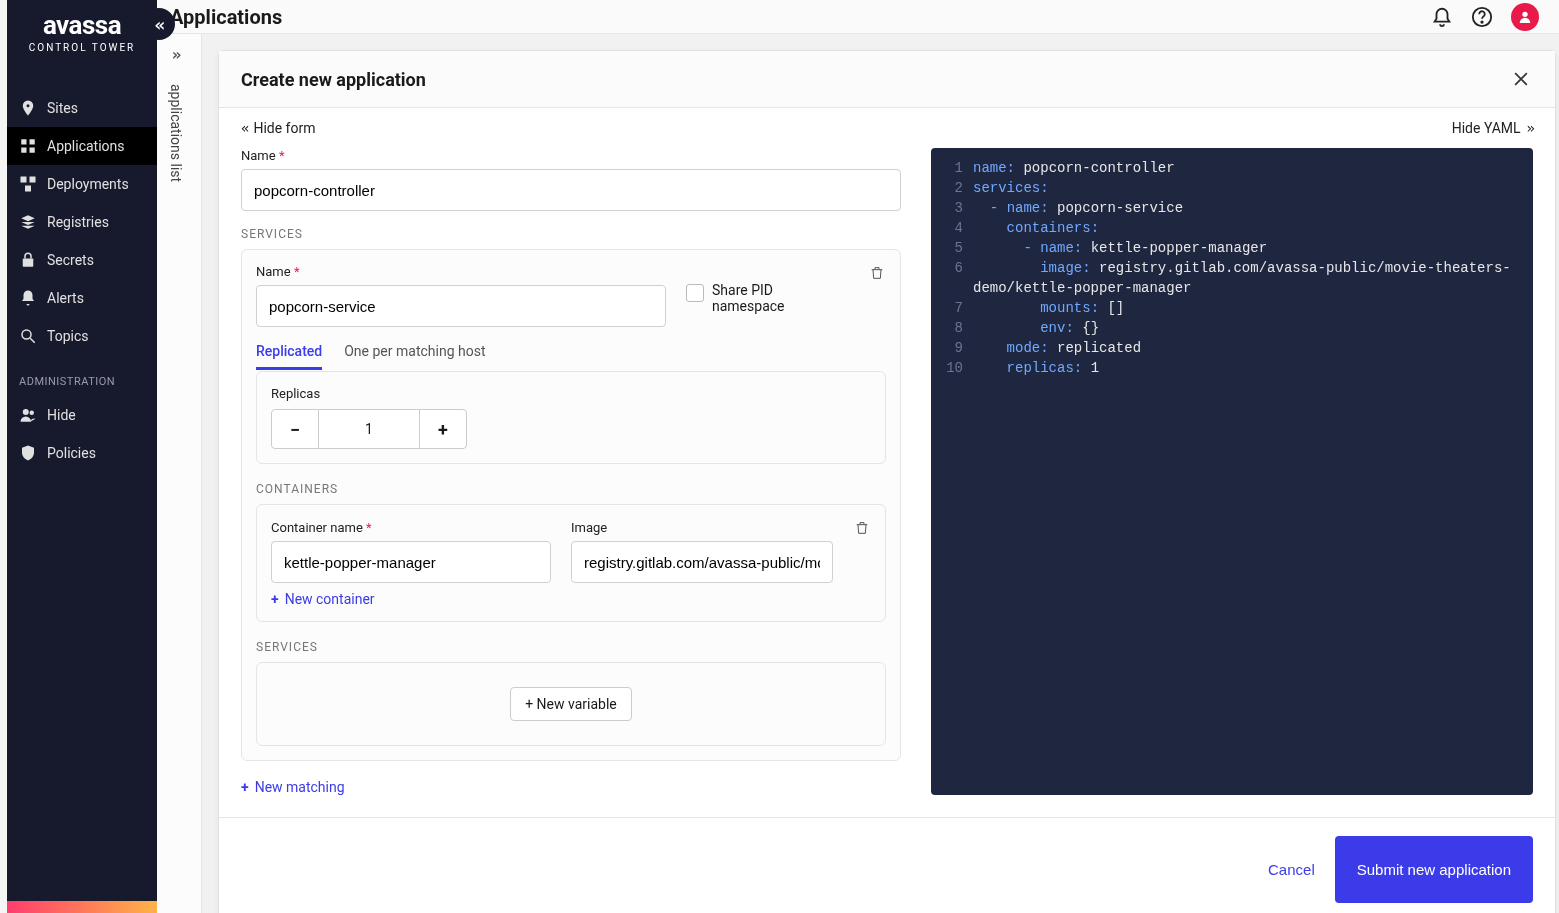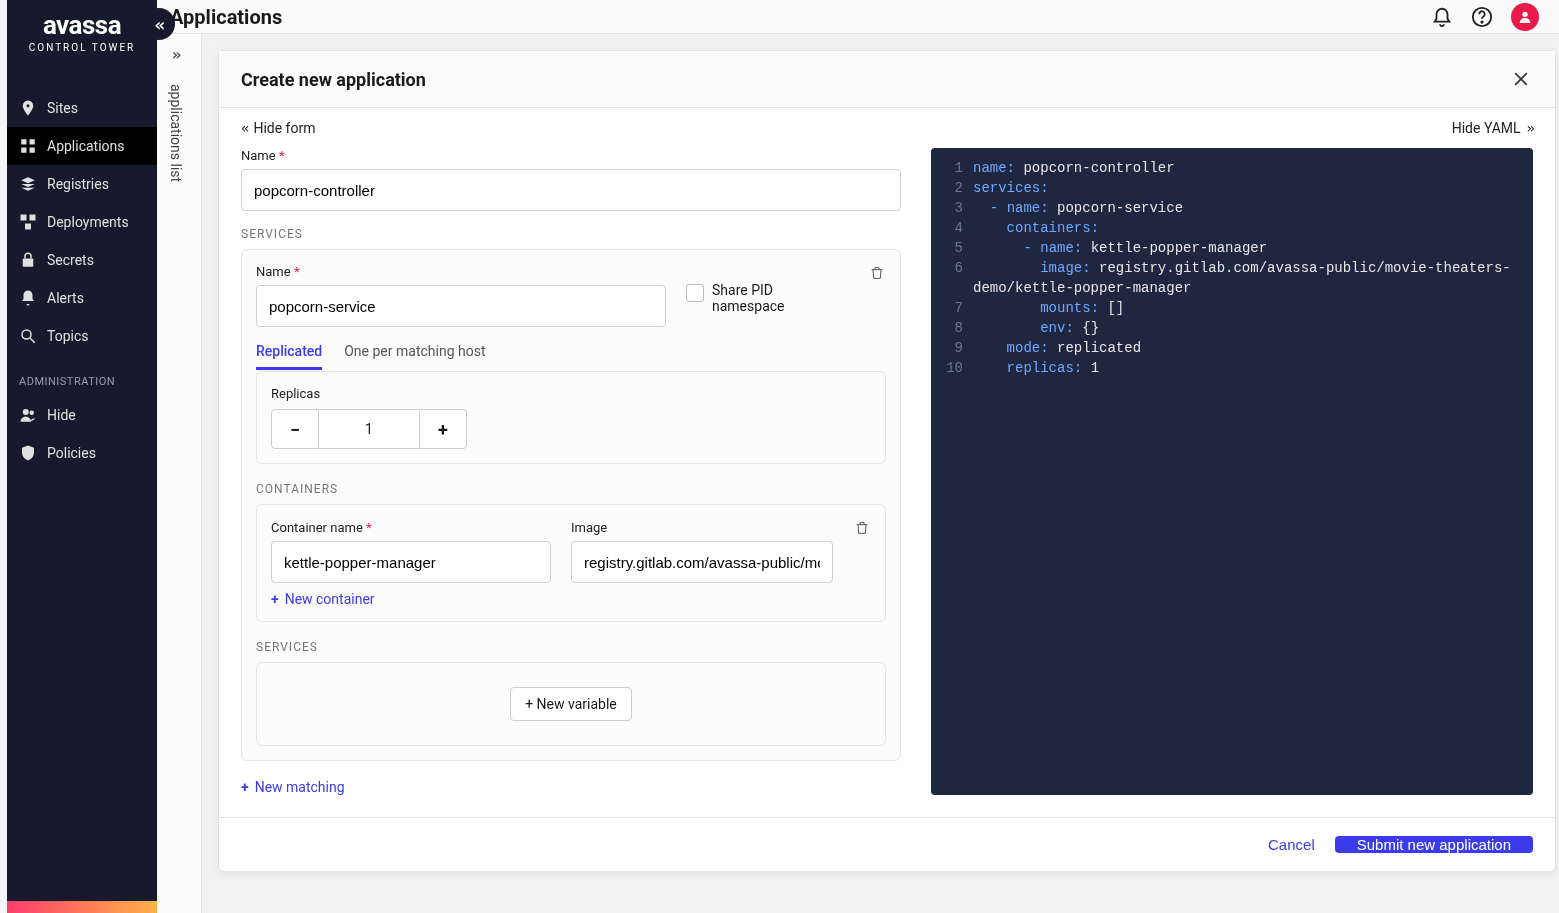"Registries" div.nav-item { order: before "Deployments" -> after "Deployments" }
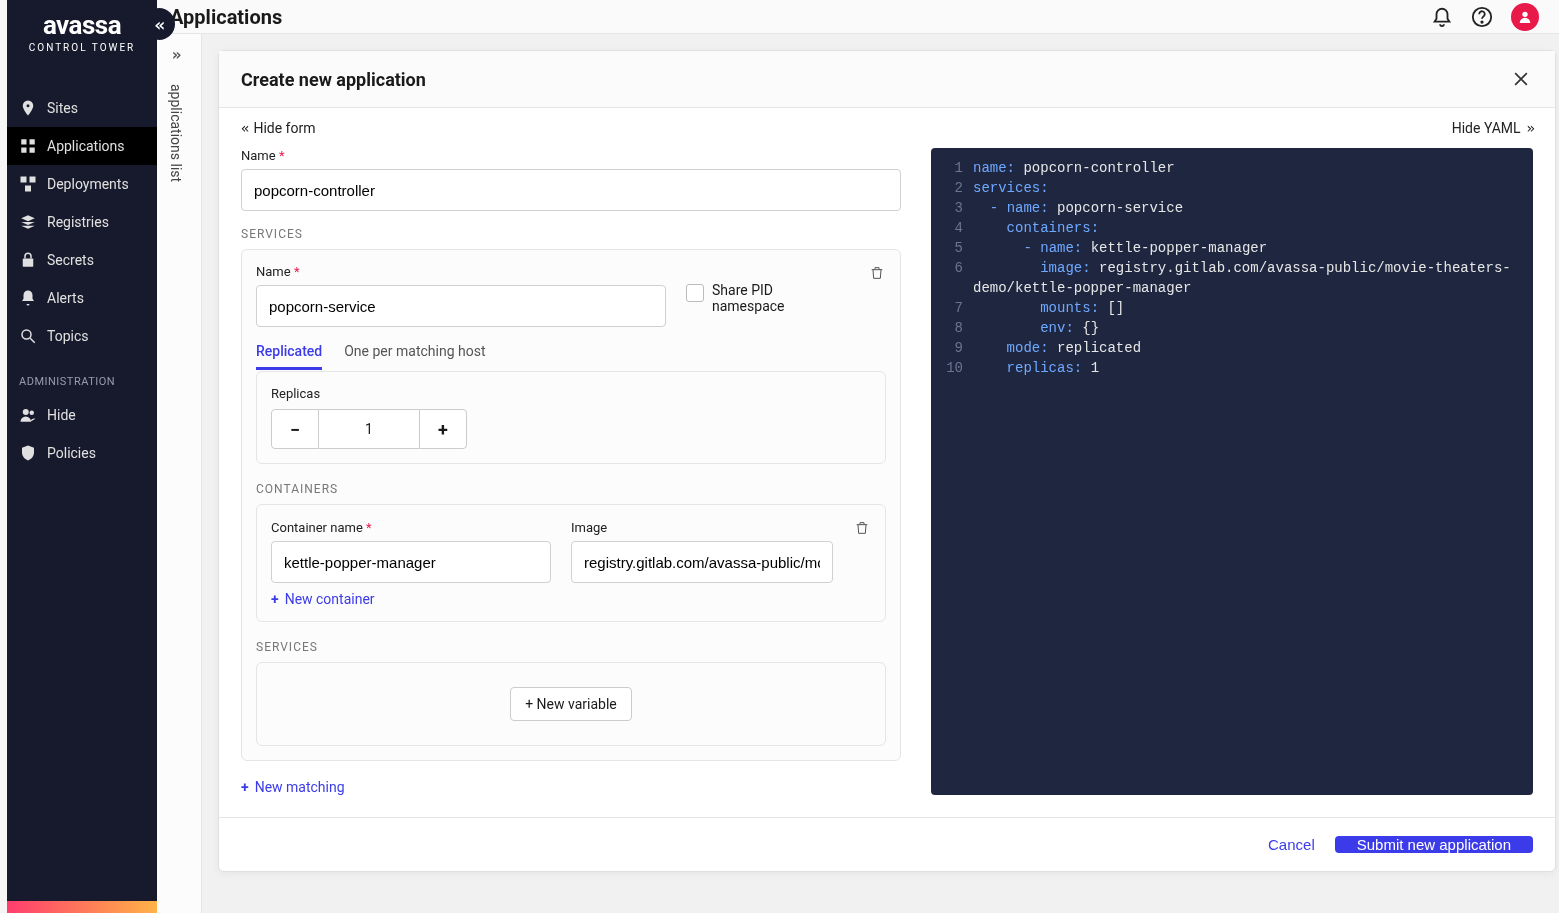"Submit new application" .btn-submit { padding: 0 22px -> 25px 22px }
